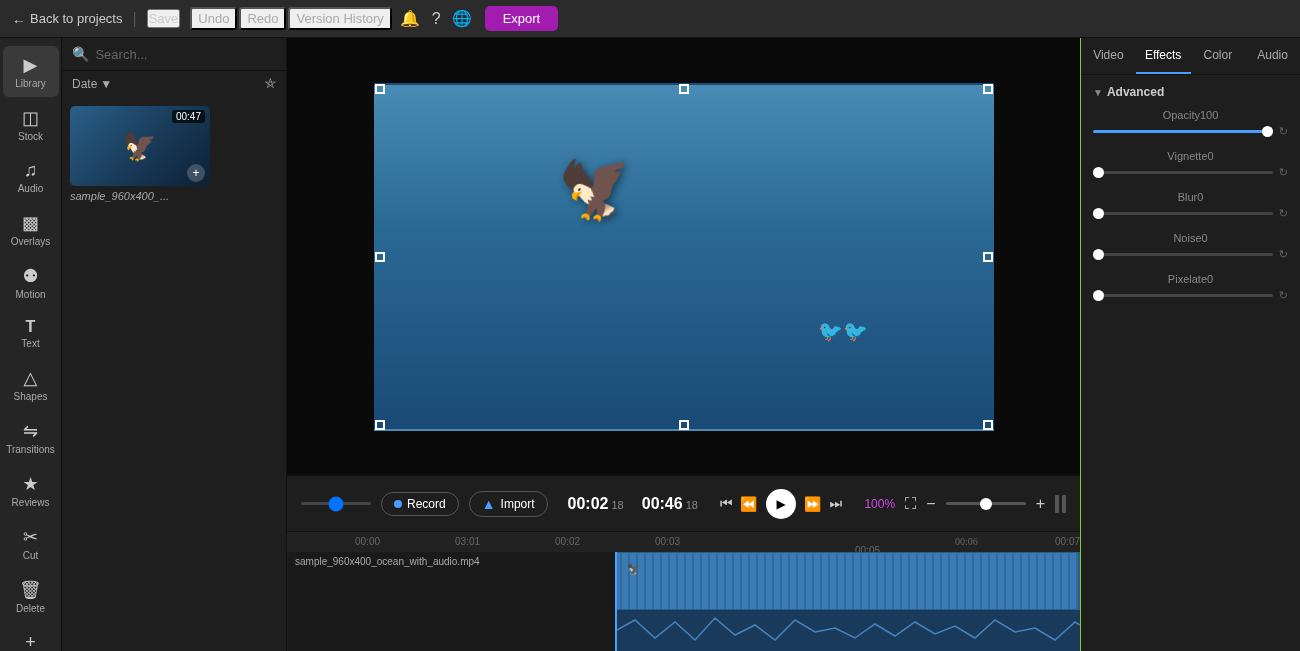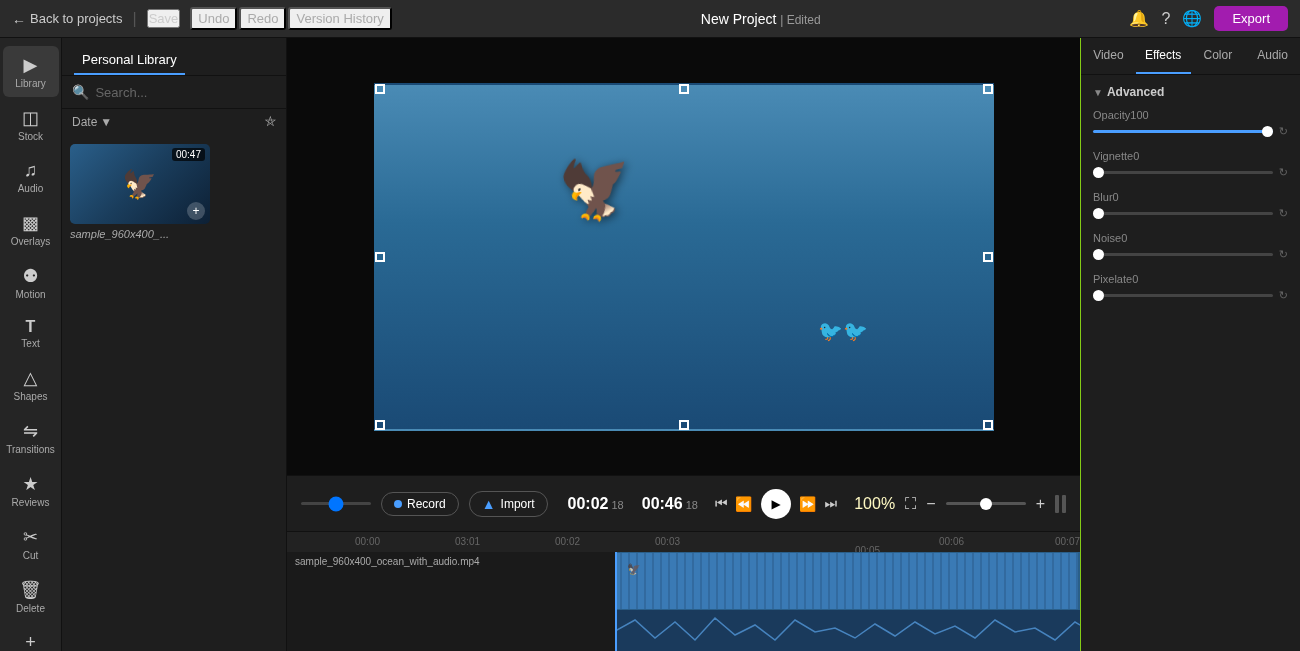"New Project | Edited" div.project-title { html: <div> <span>New Project</span> <span>| Edited</span> </div> -> none }
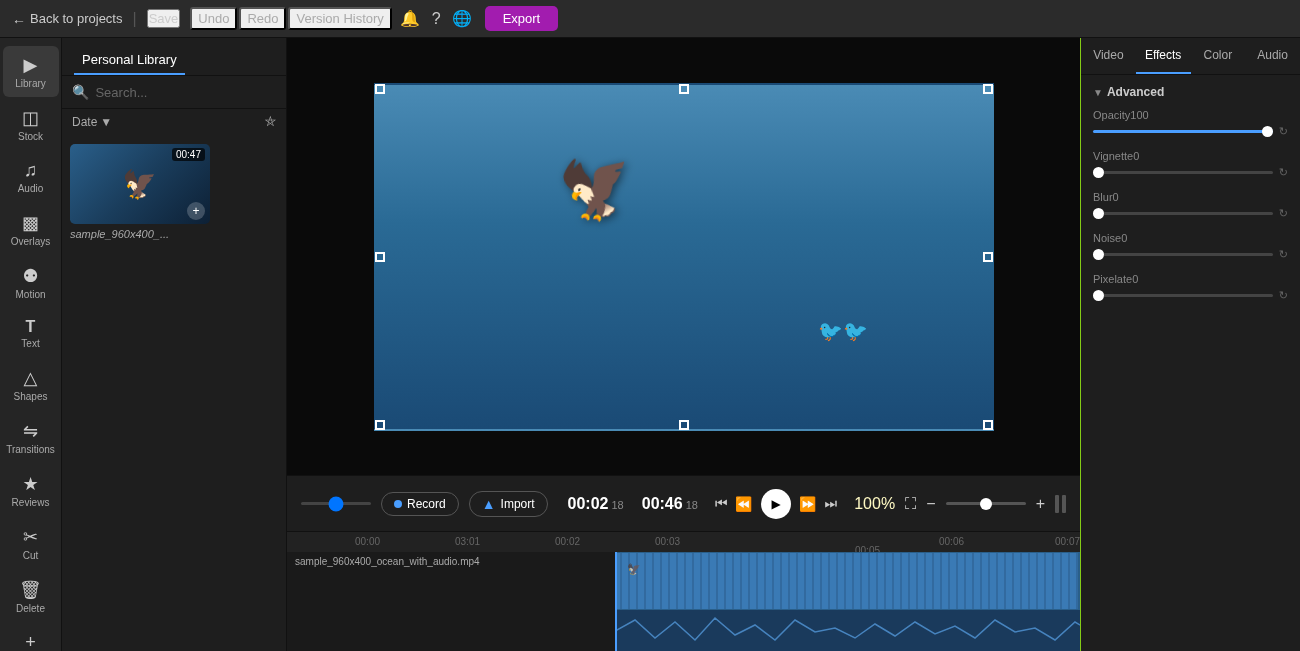"Personal Library" div.library-tabs { html: <div> <div>Personal Library</div> </div> -> none }
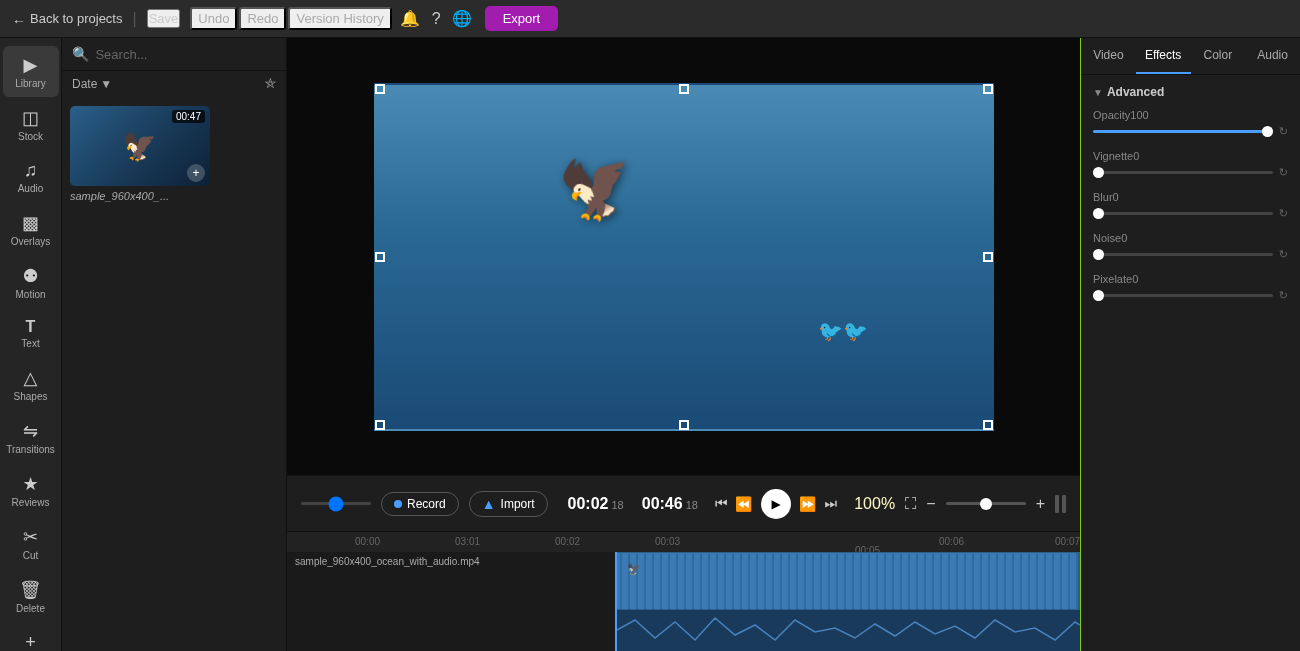"Opacity" .prop-label { justify-content: flex-start -> center }
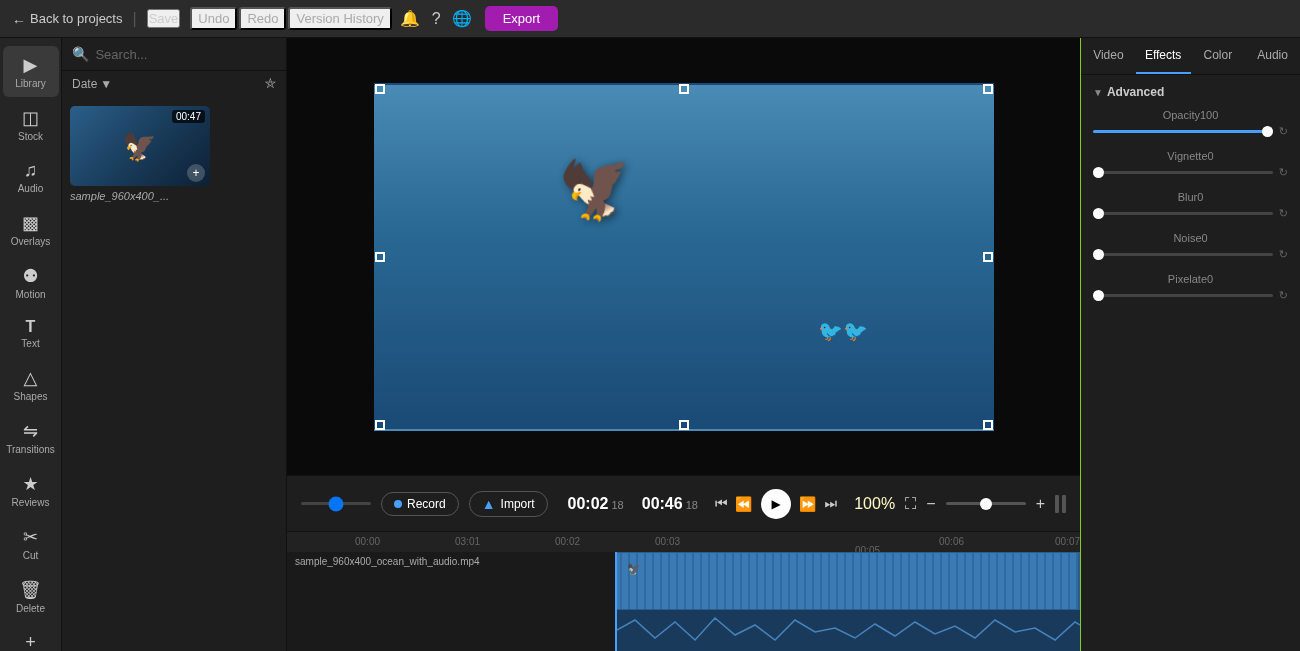"100%" .zoom-display { color: #fef9c3 -> #d946ef; font-size: 16px -> 12px }
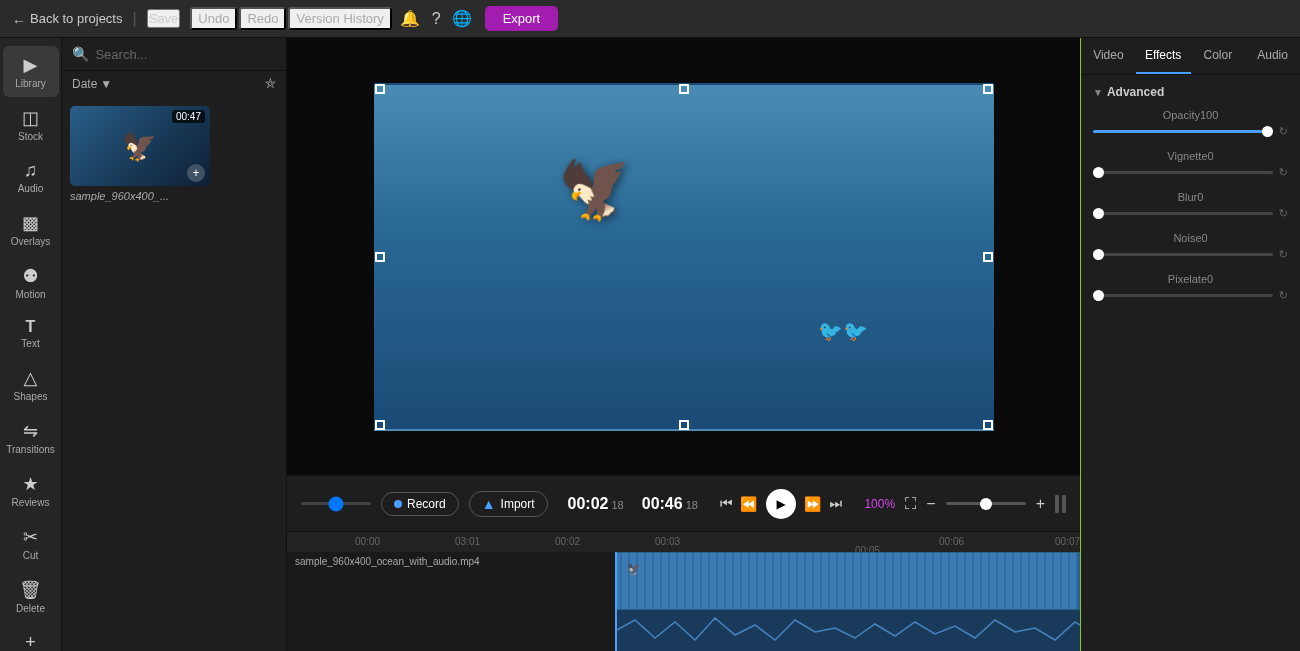"00:06" span.ruler-tick { font-family: none -> Liberation Serif, serif; left: 652px -> 668px }
